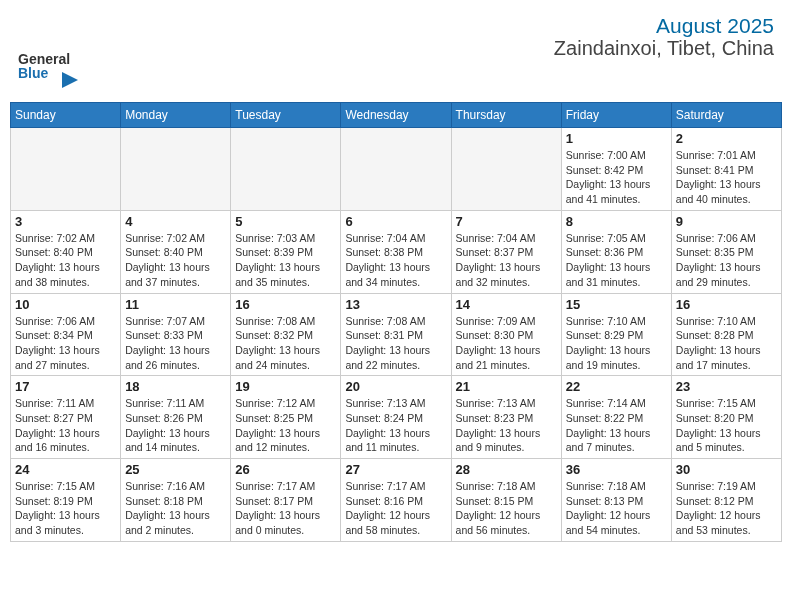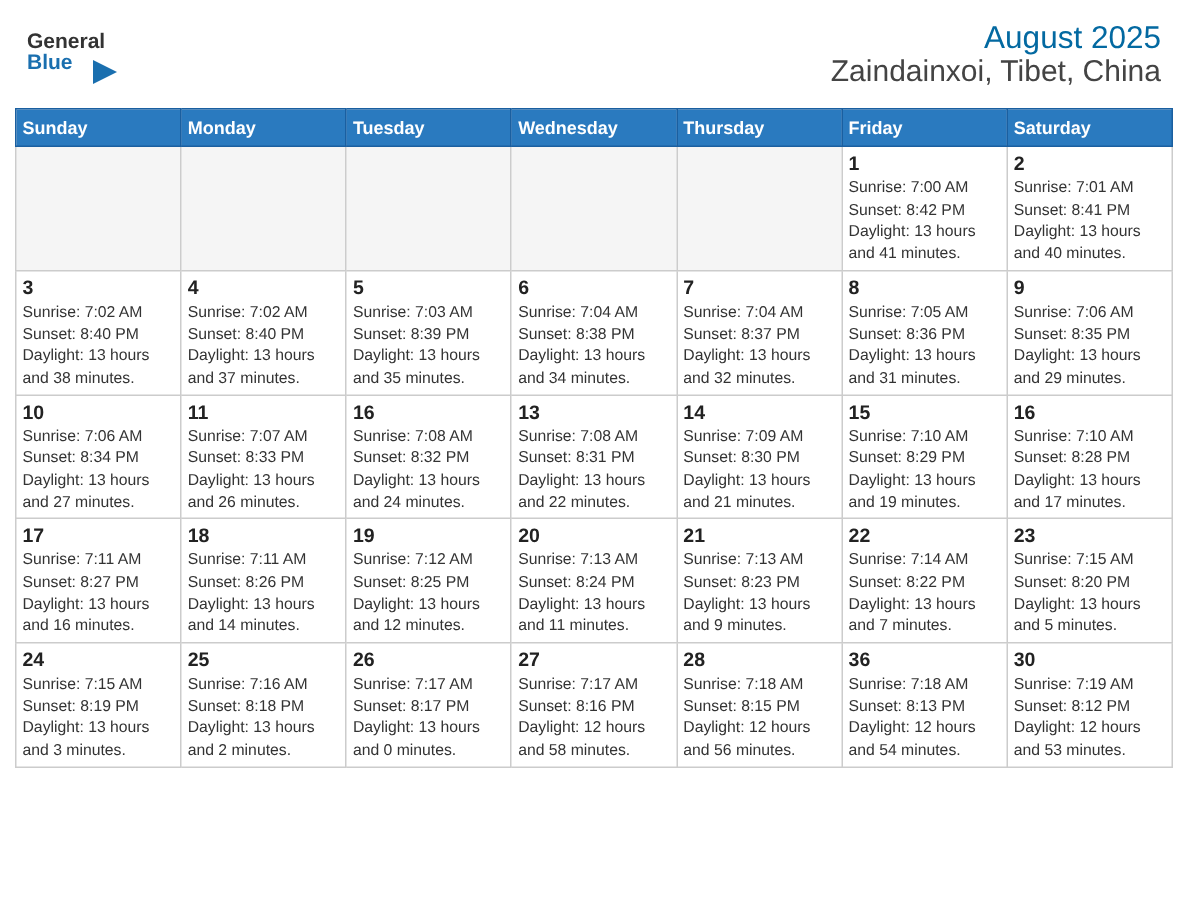"General" .logo-wrapper { margin-top: none -> 32px }
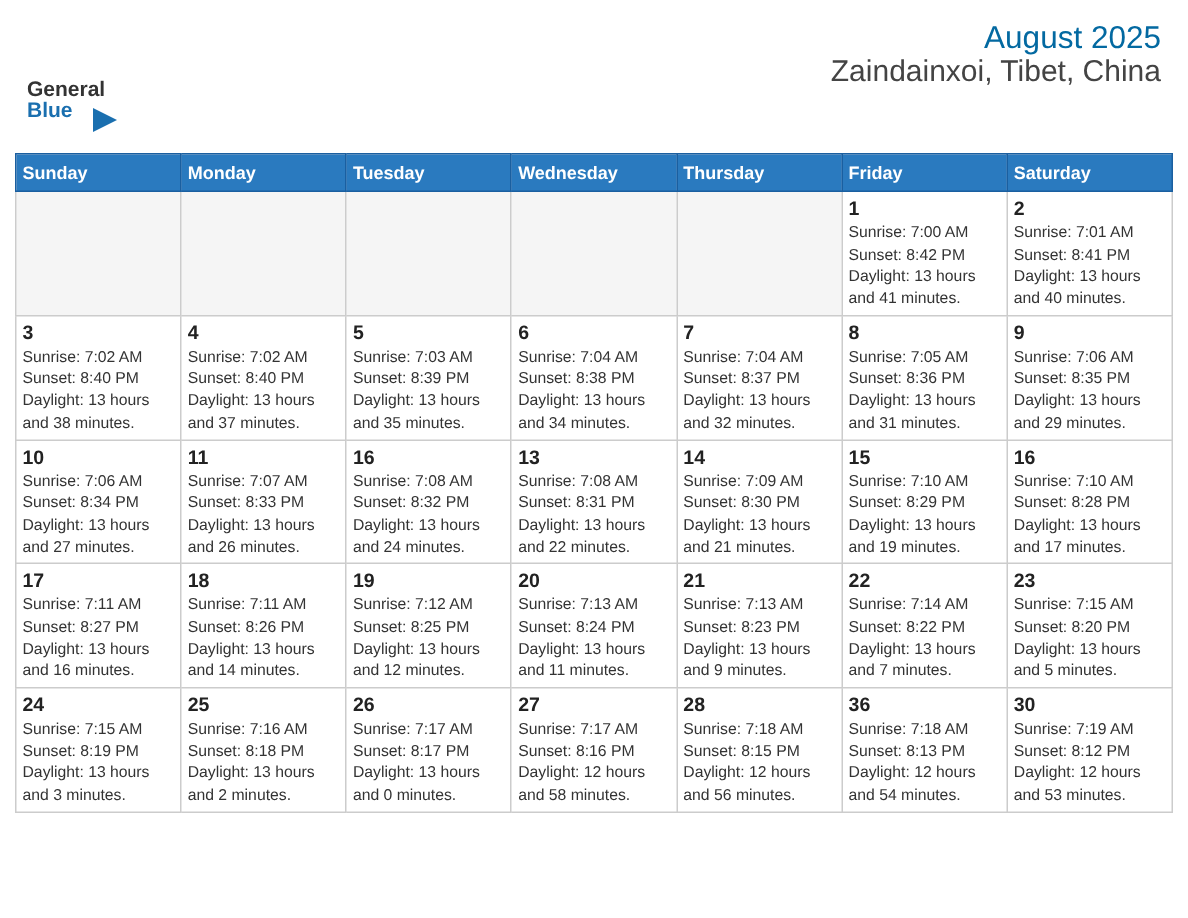"Sunday" .calendar thead th { font-weight: bold -> normal }
